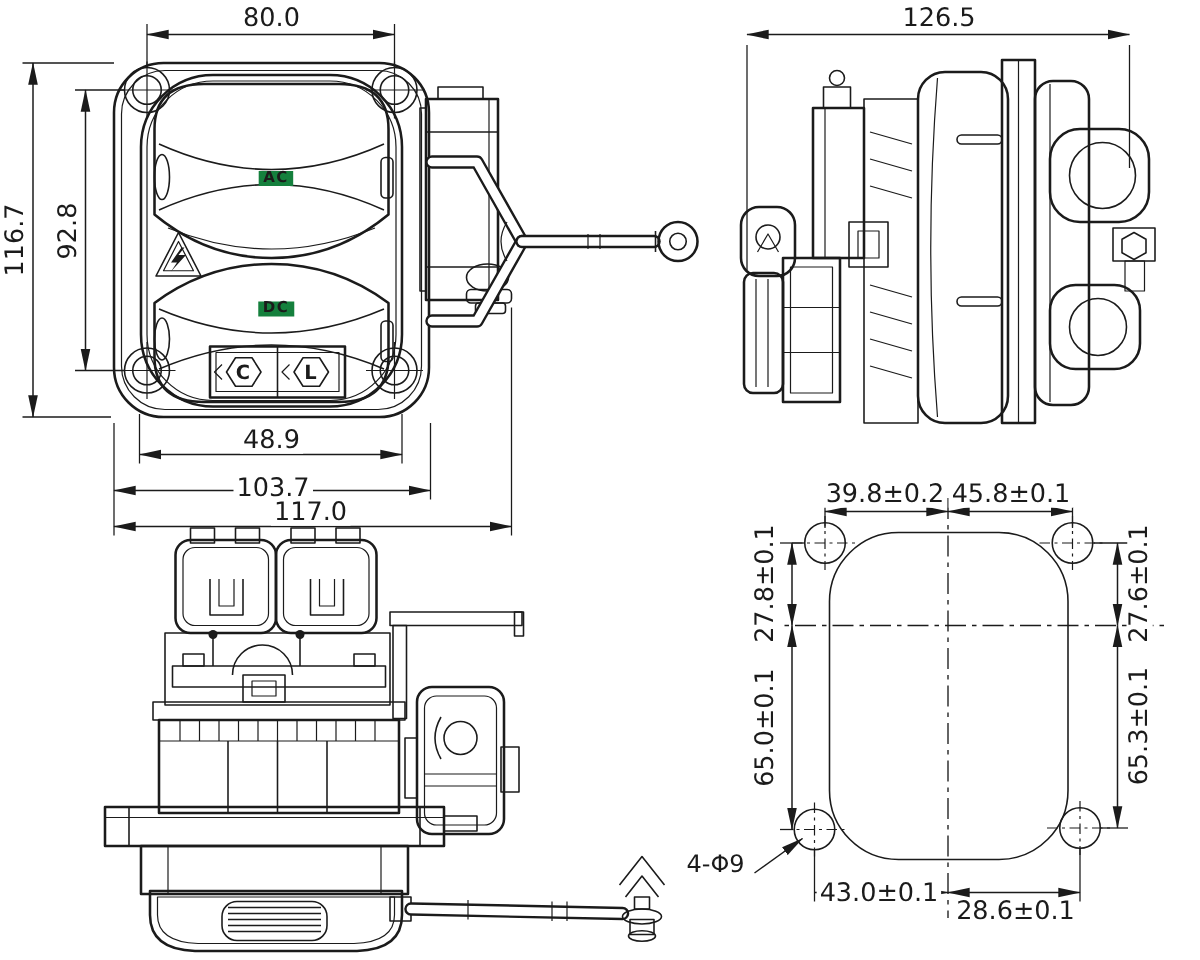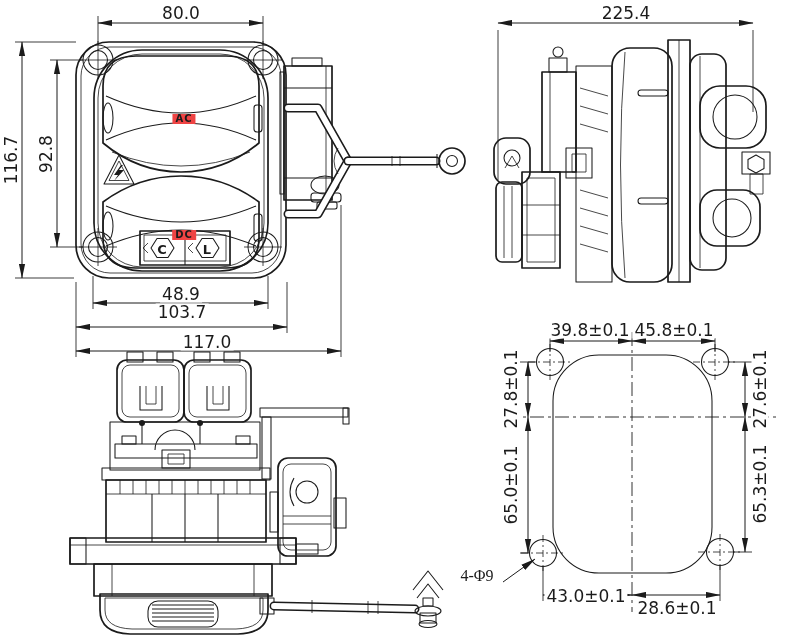"225.4" span.lbl { text: 225.4 -> 126.5 }
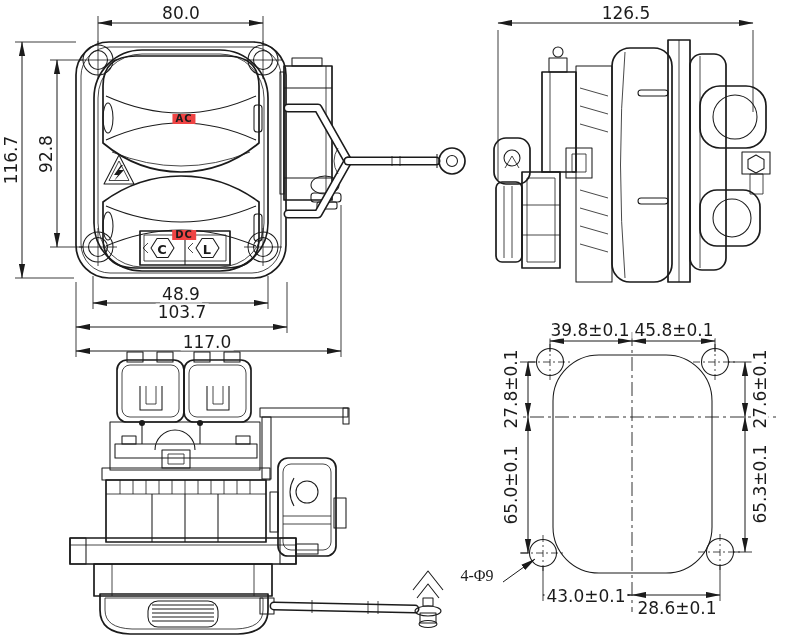"AC" .port { background: #ef4444 -> #15803d }
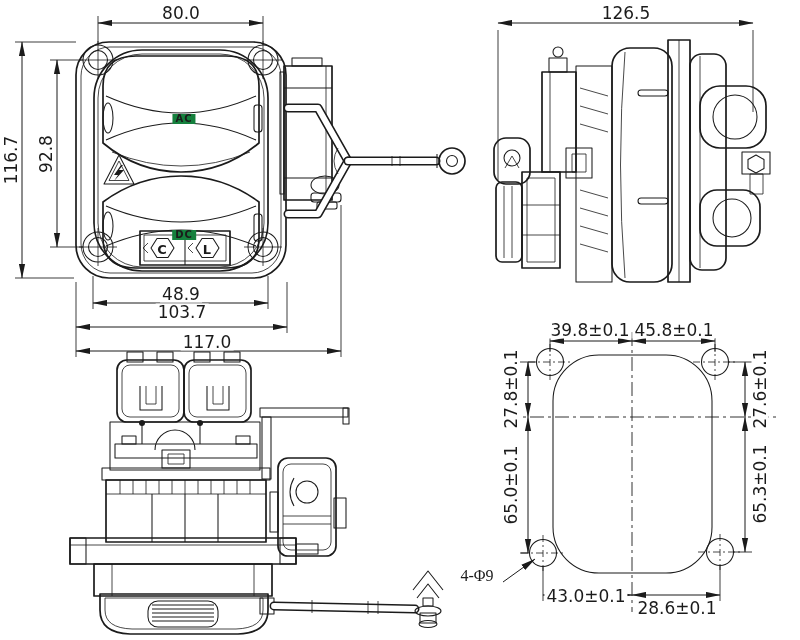"DC" span.lbl { top: 235px -> 206px }
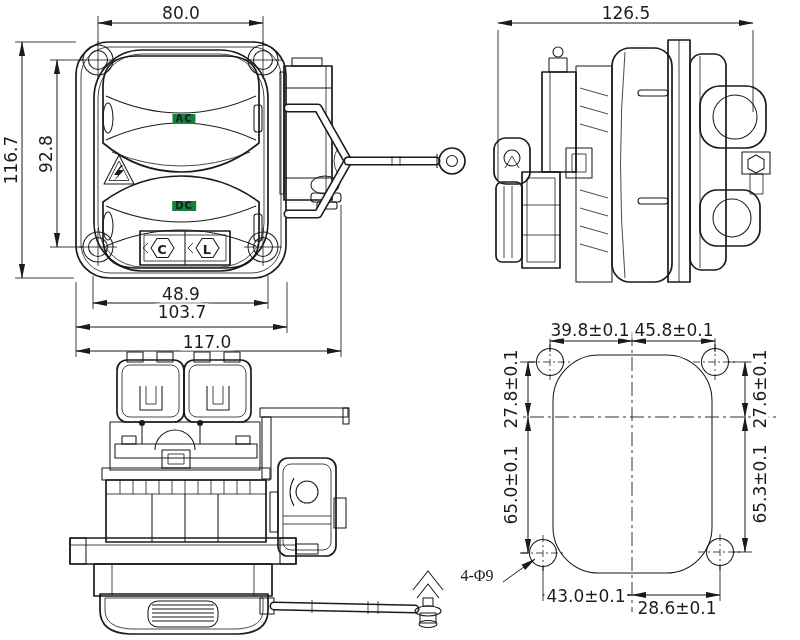"103.7" span.lbl { top: 312px -> 326px }
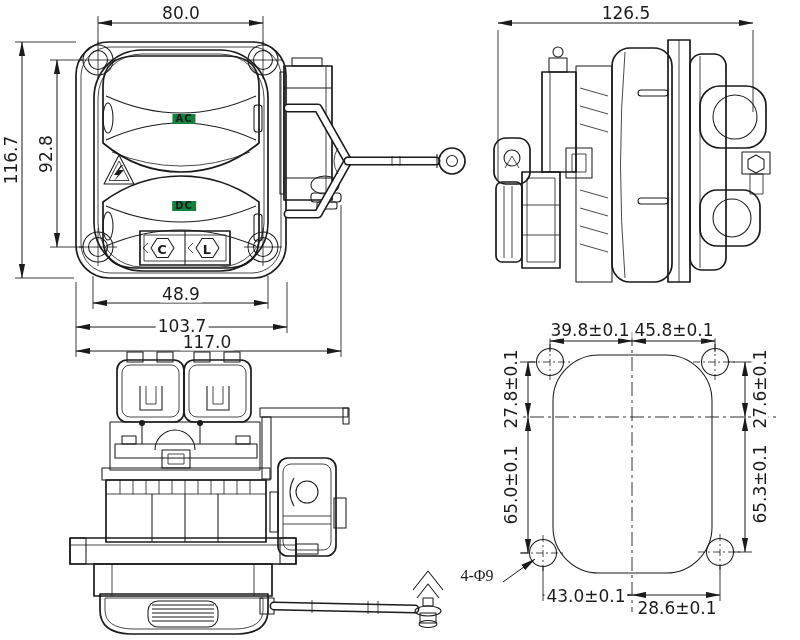"39.8±0.1" span.lbl { text: 0.1 -> 0.2 }
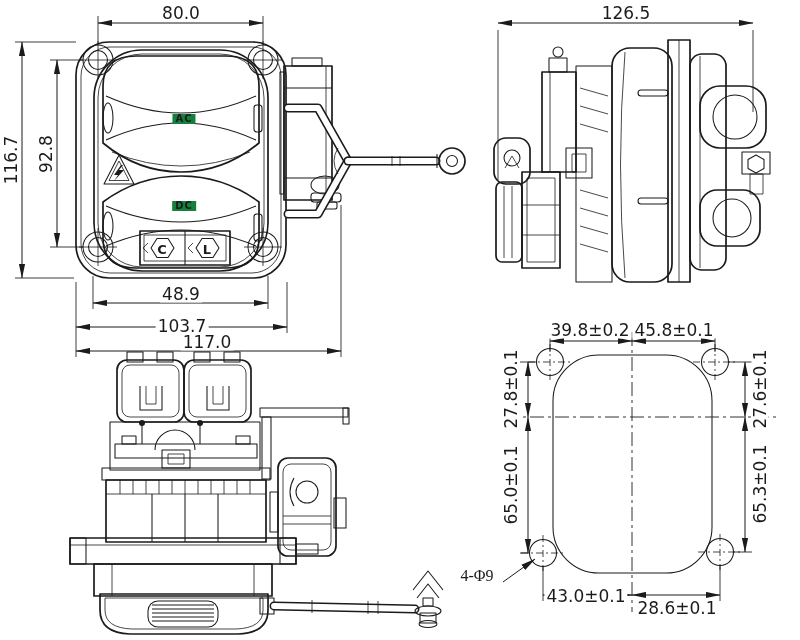"4-Φ9" .note { font-family: Liberation Serif, serif -> none }
